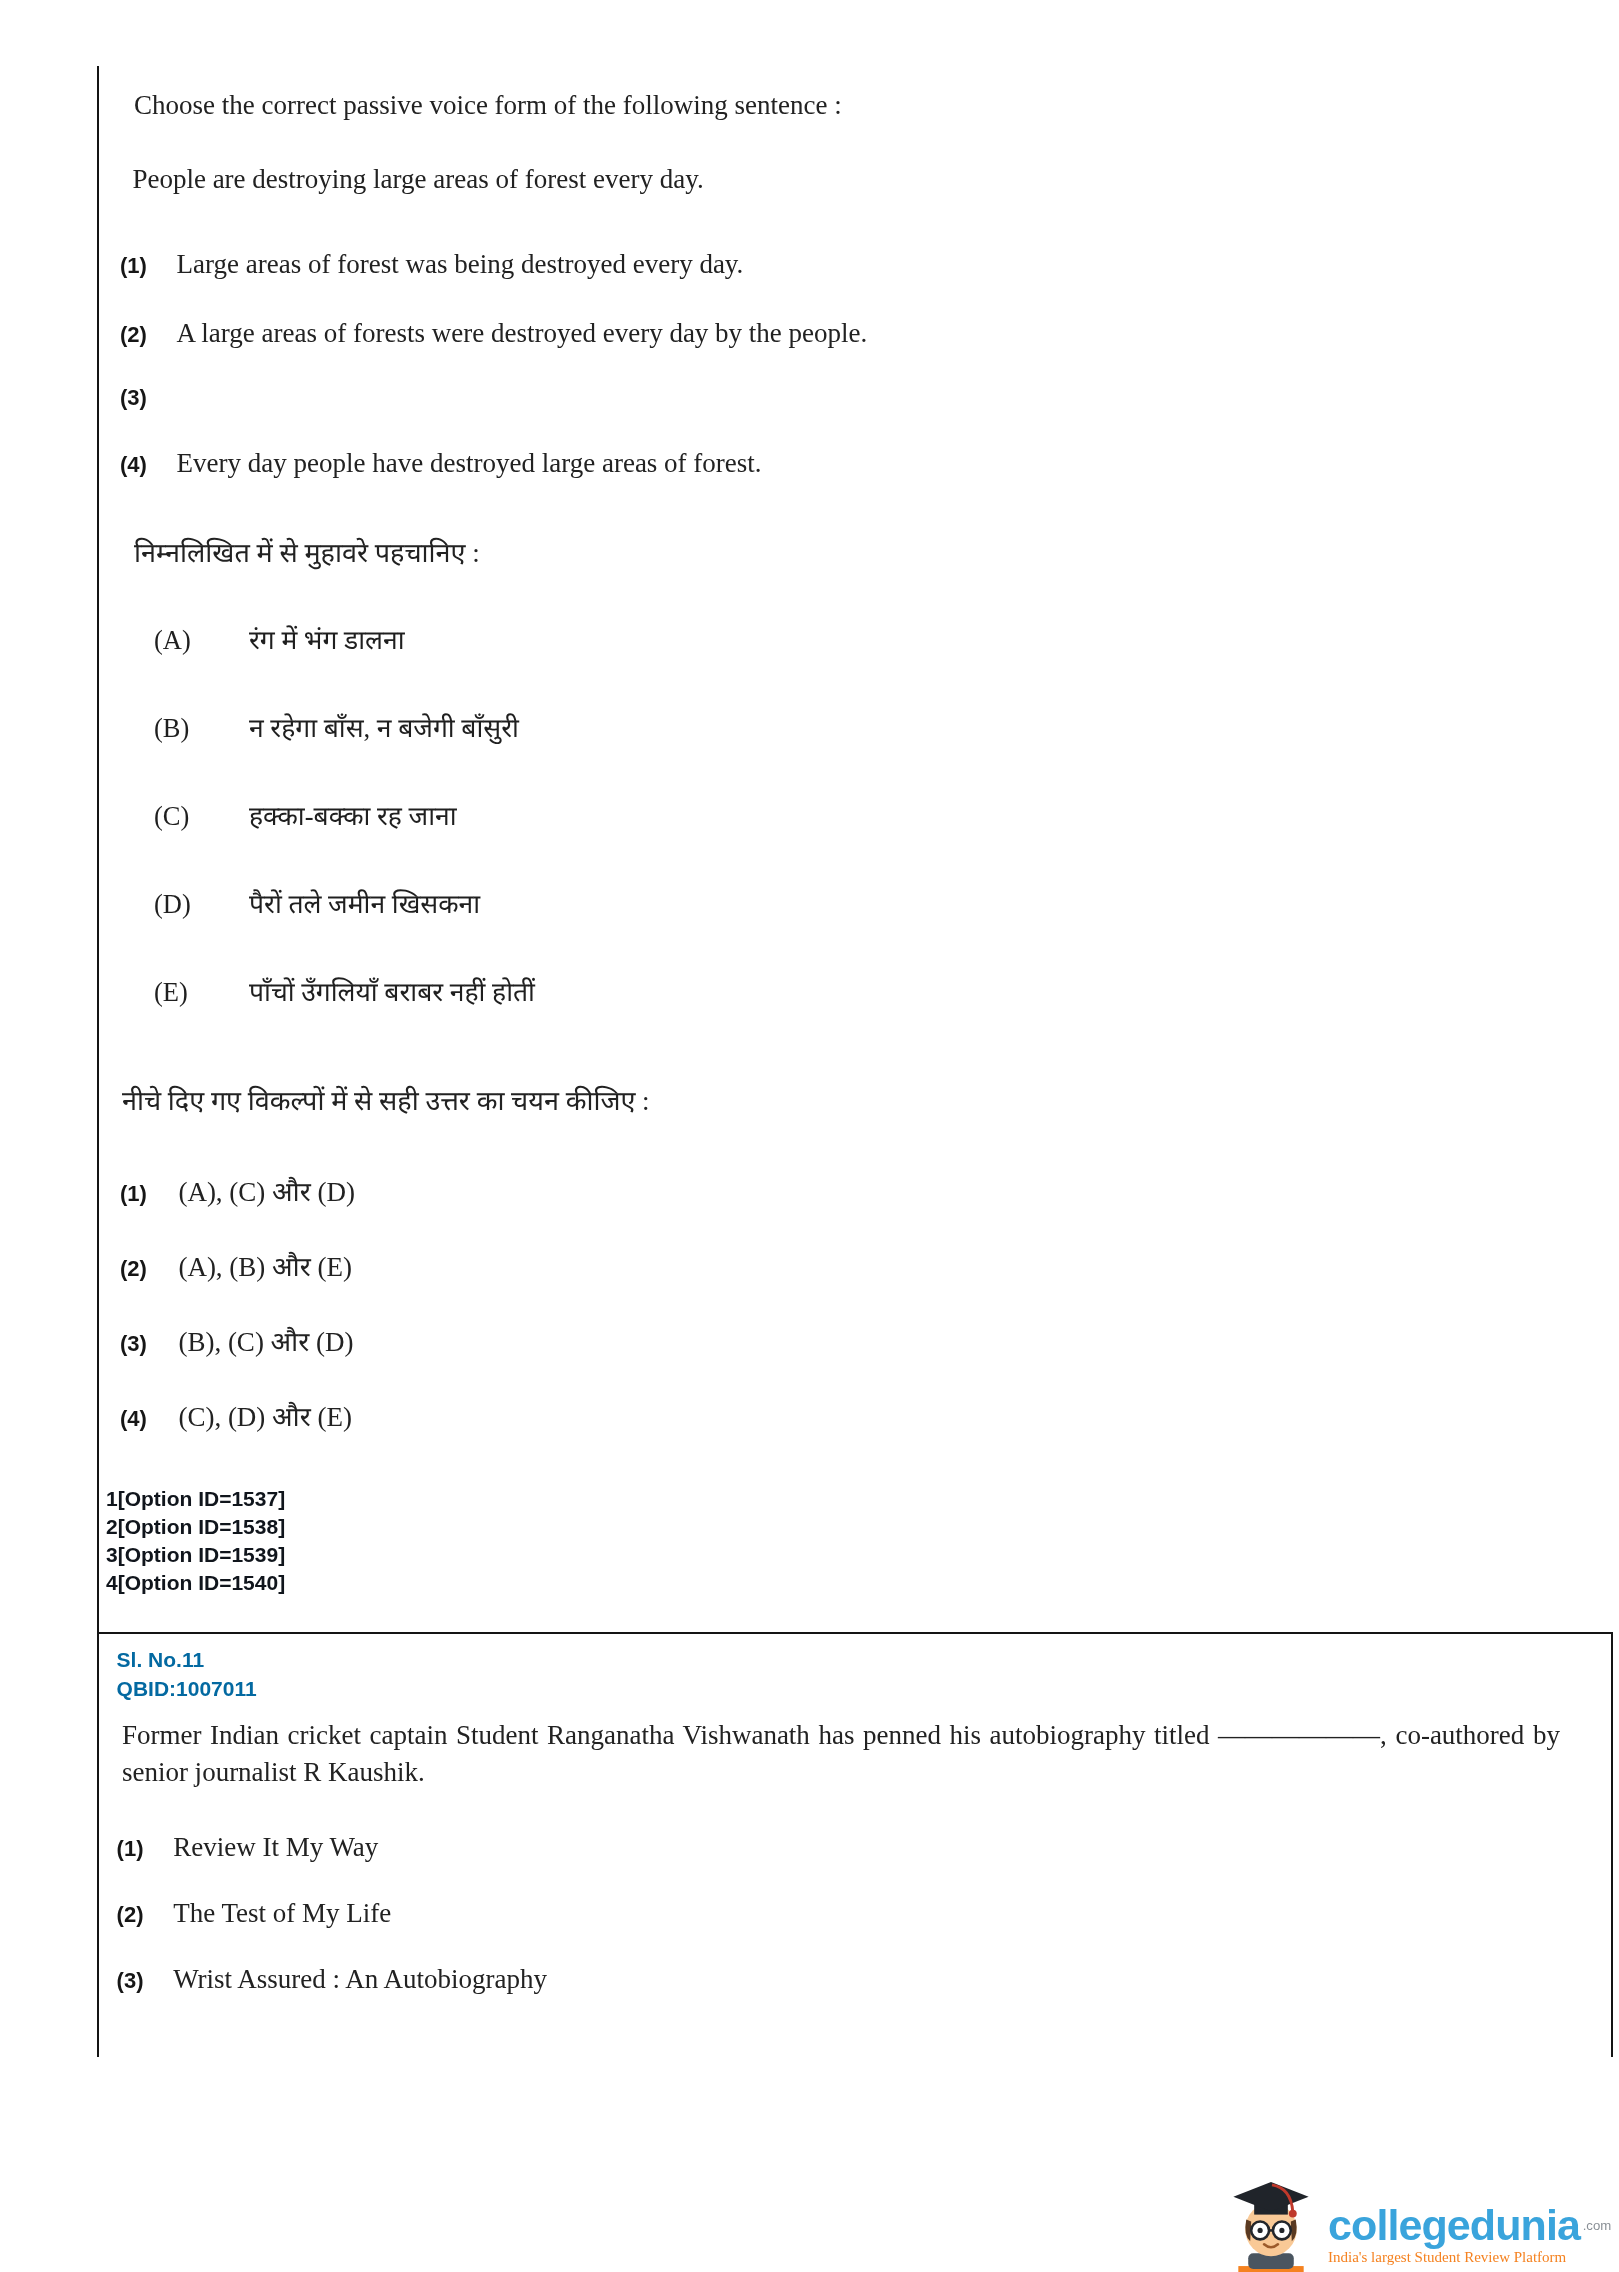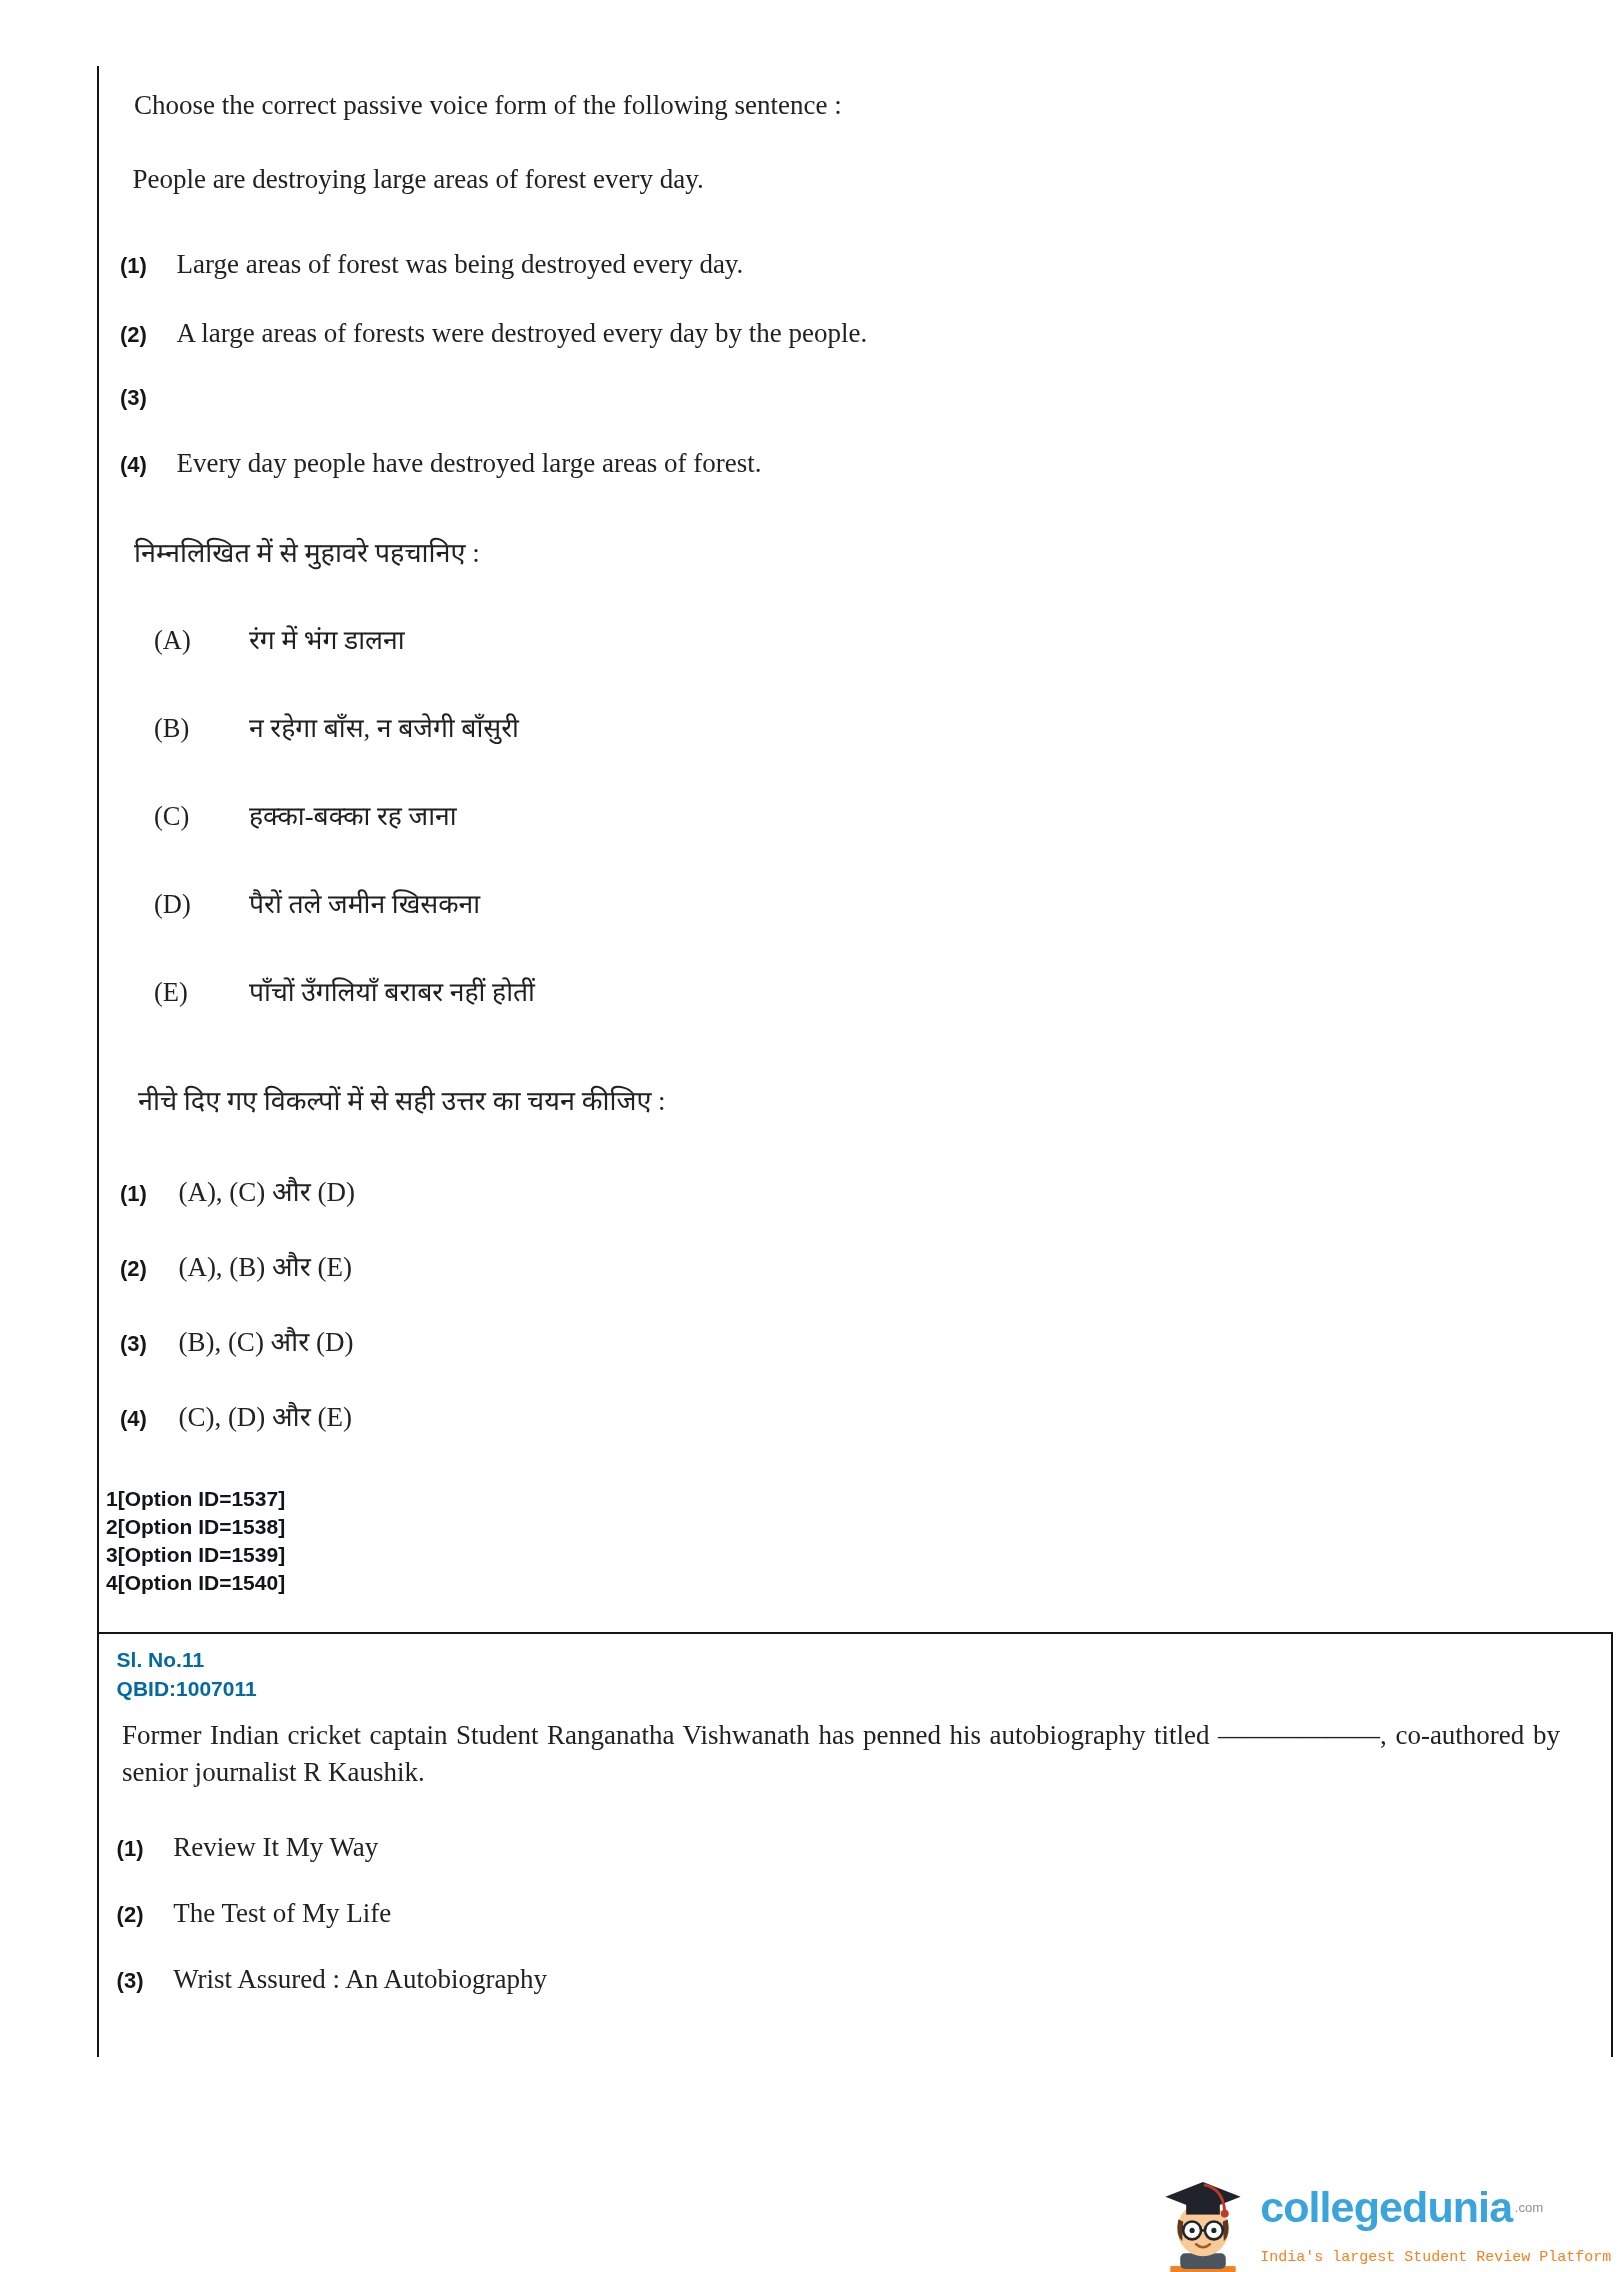"नीचे दिए गए विकल्पों में" .hindi-instruction { margin-left: 18px -> 2px }
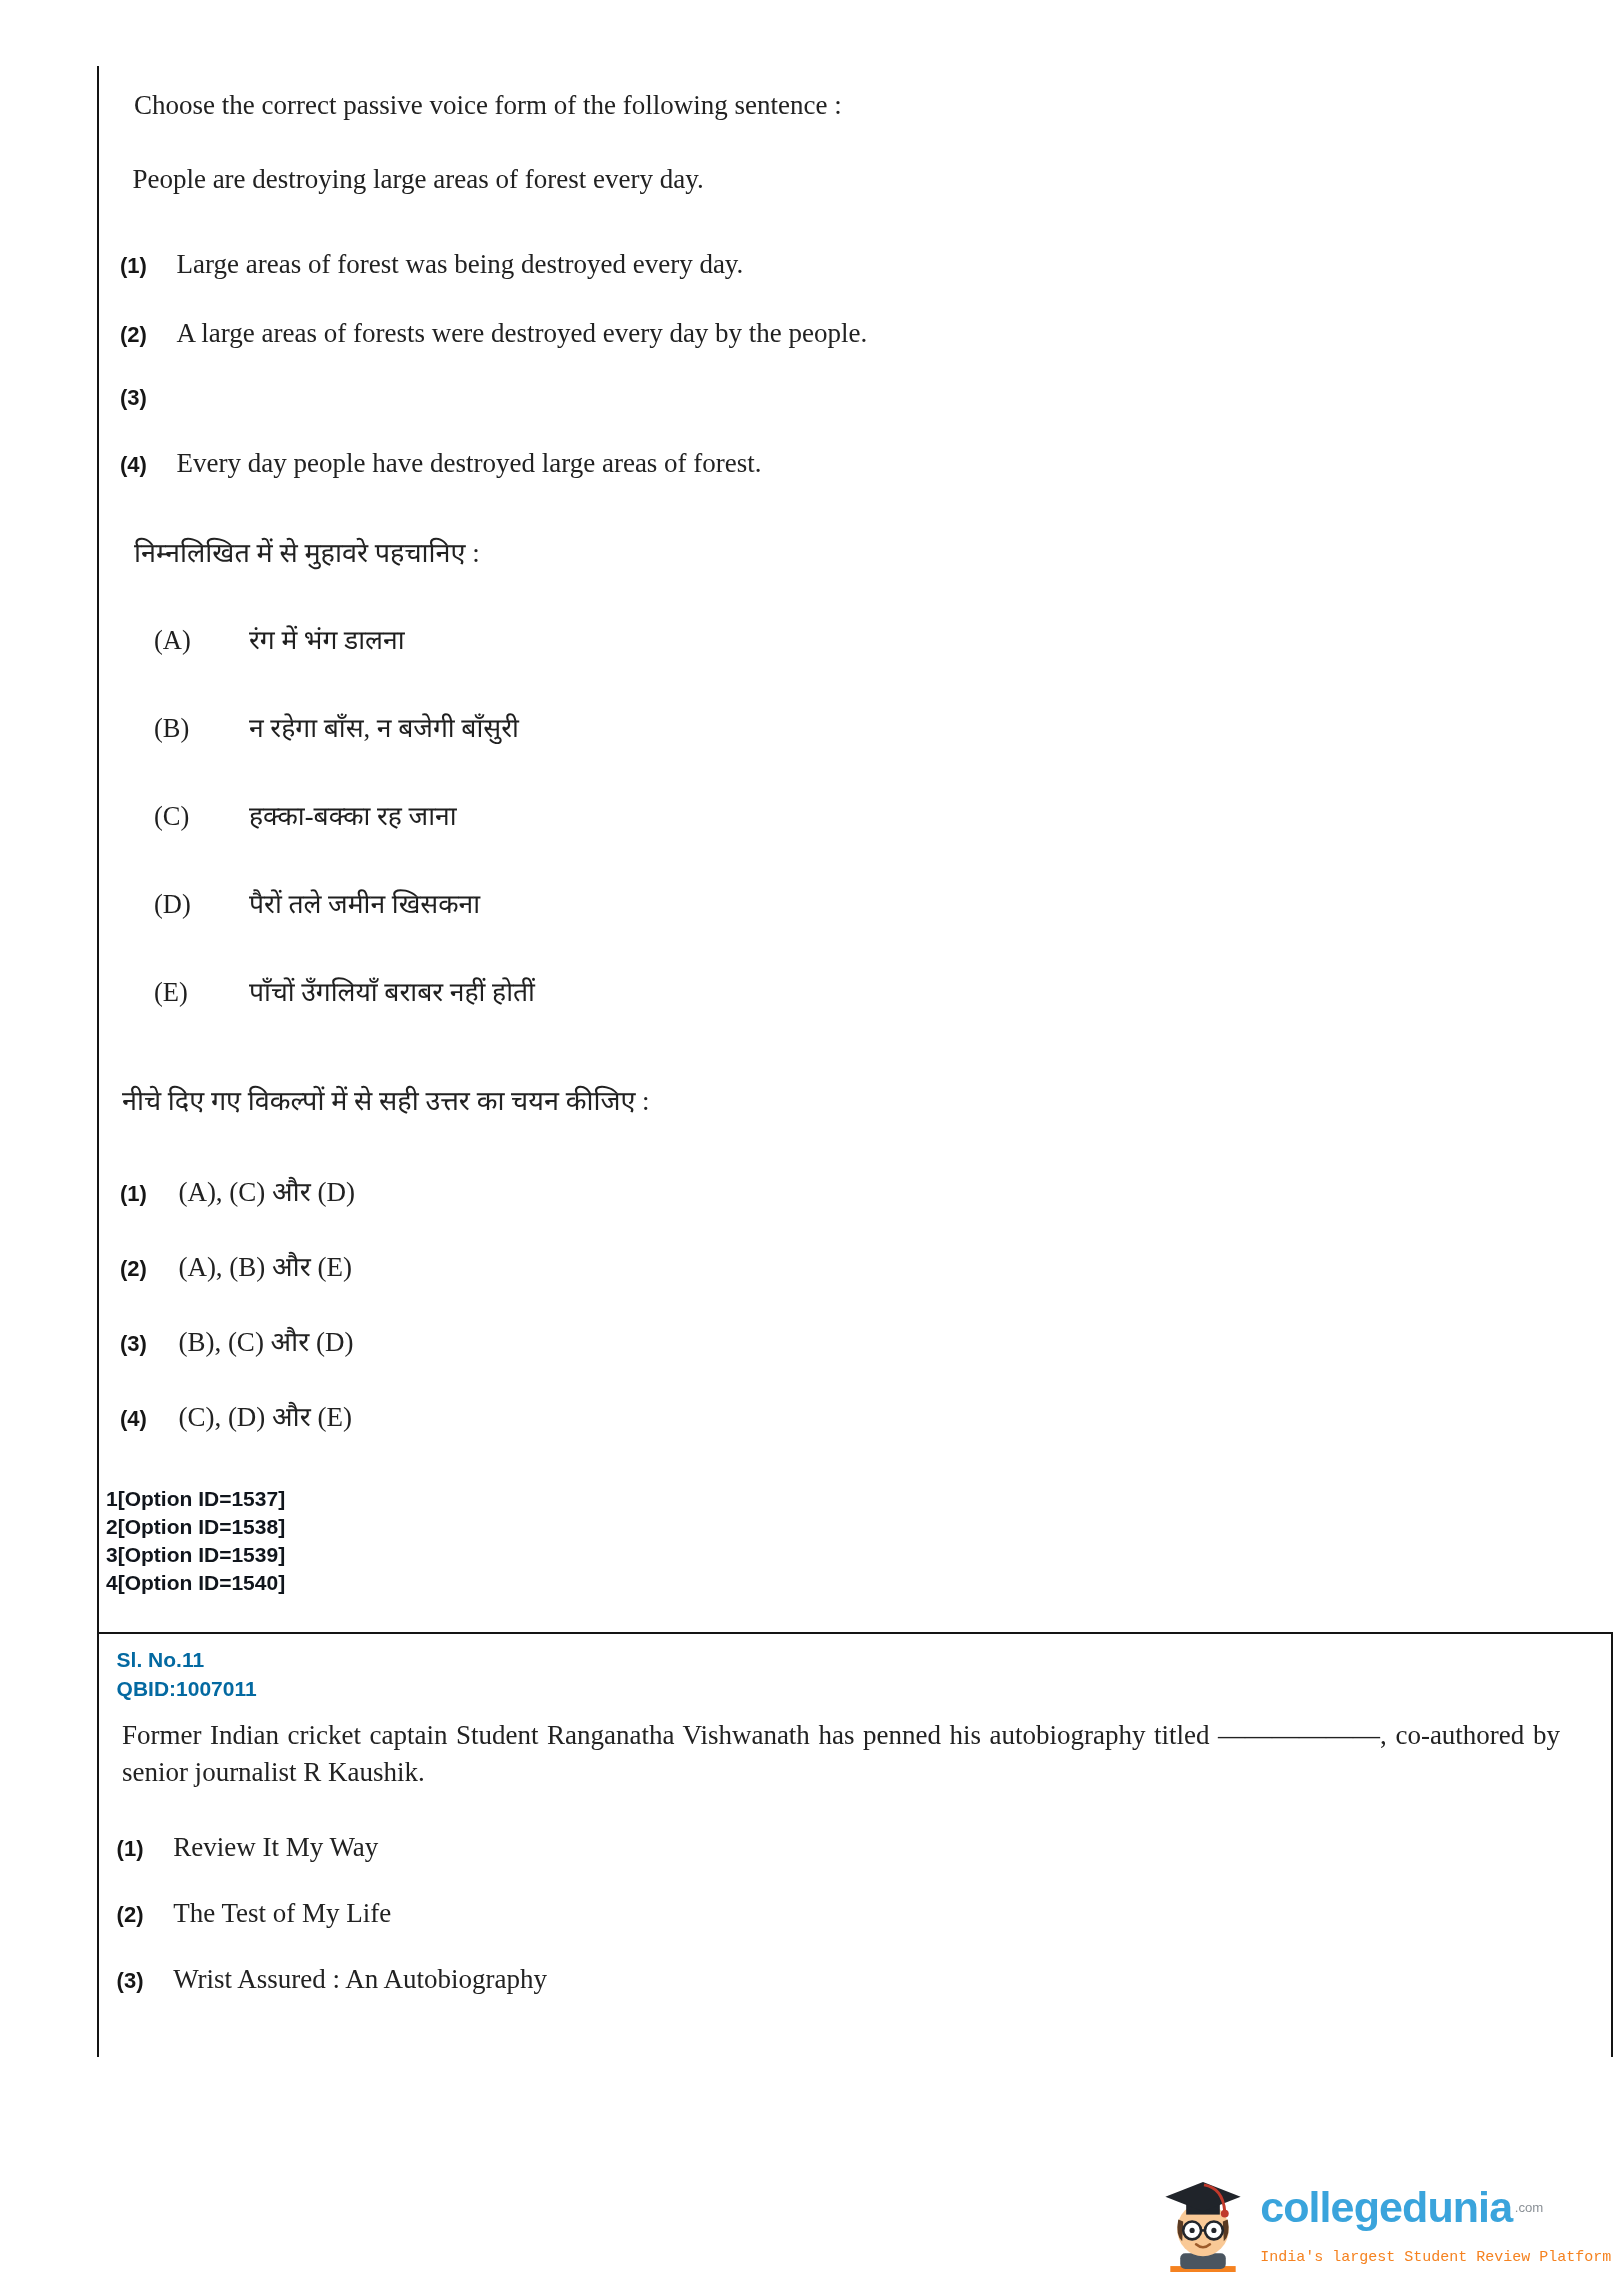"India's largest Student Review Platform" .brand-tagline { font-family: Liberation Mono, monospace -> Liberation Serif, serif; margin-top: 18px -> 0 }
